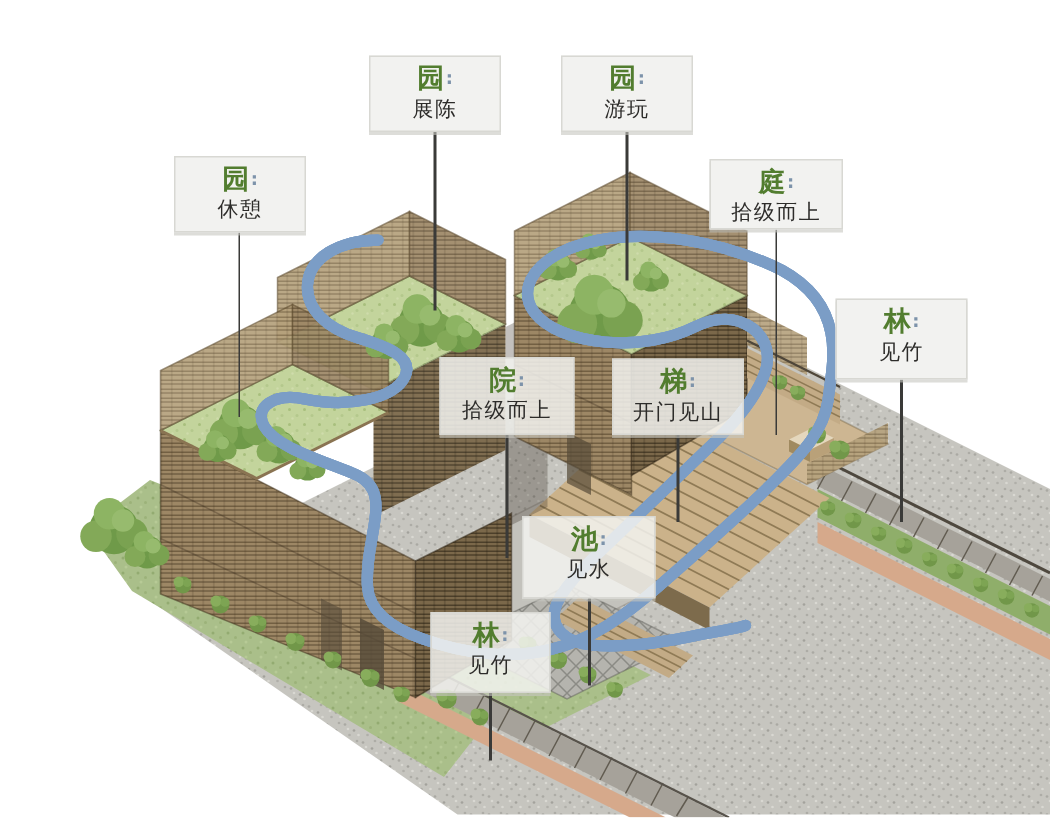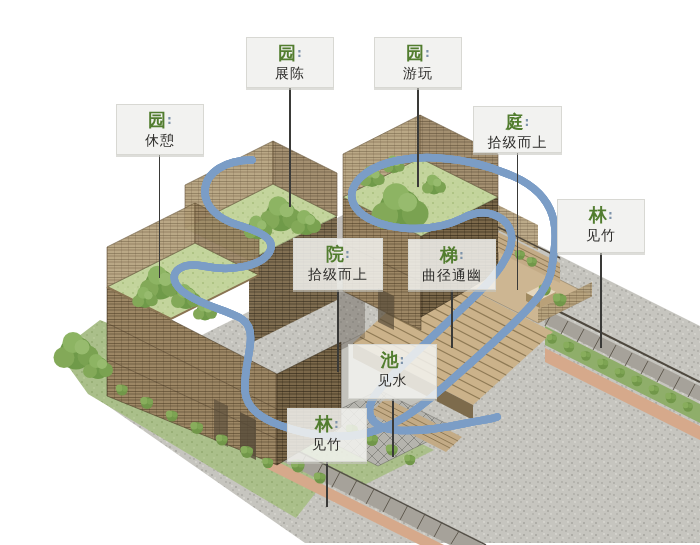"曲径通幽" span.desc { text: 曲径通幽 -> 开门见山 }
